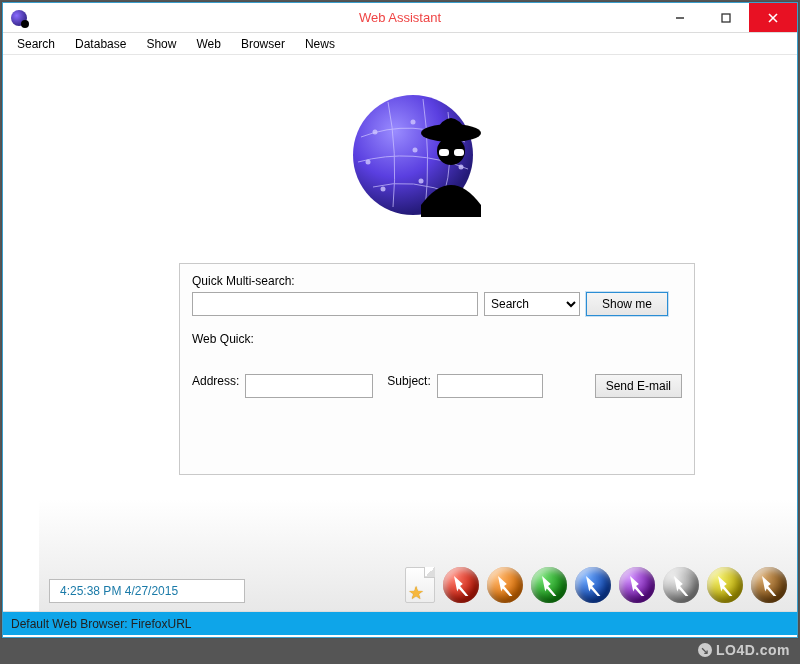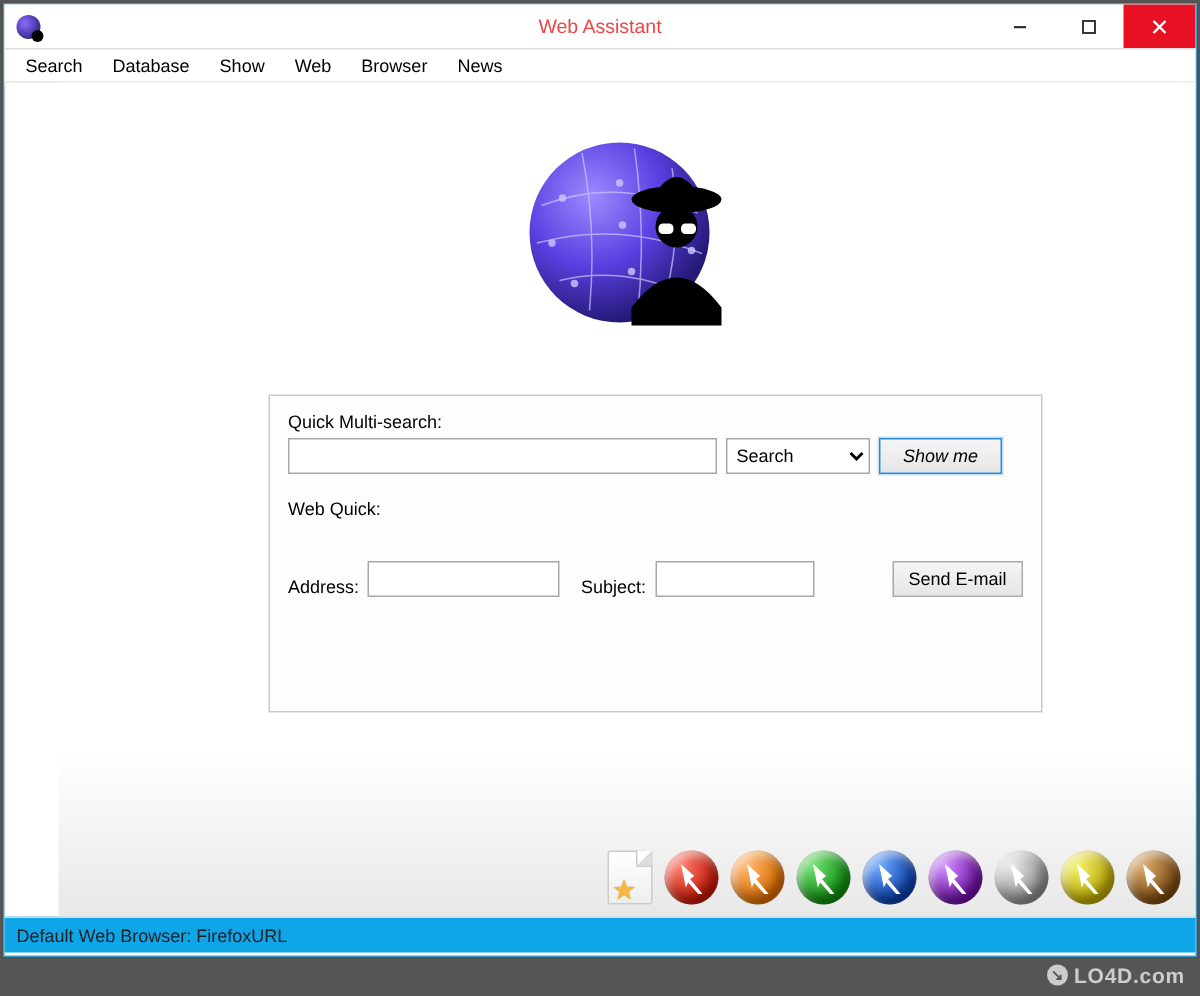"Show me" .btn.primary { font-style: italic -> none }
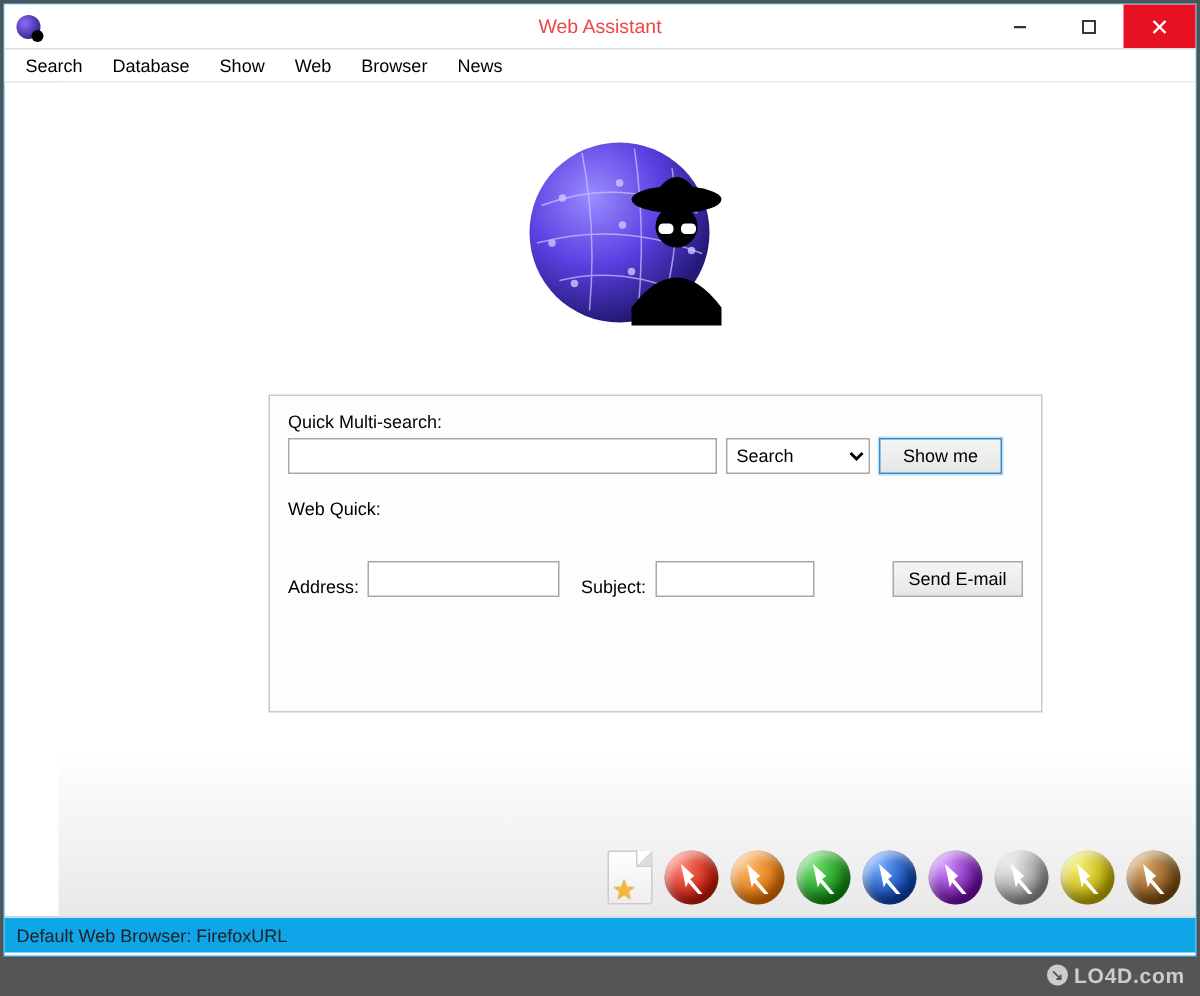"Address:" .row3 { align-items: flex-end -> flex-start }
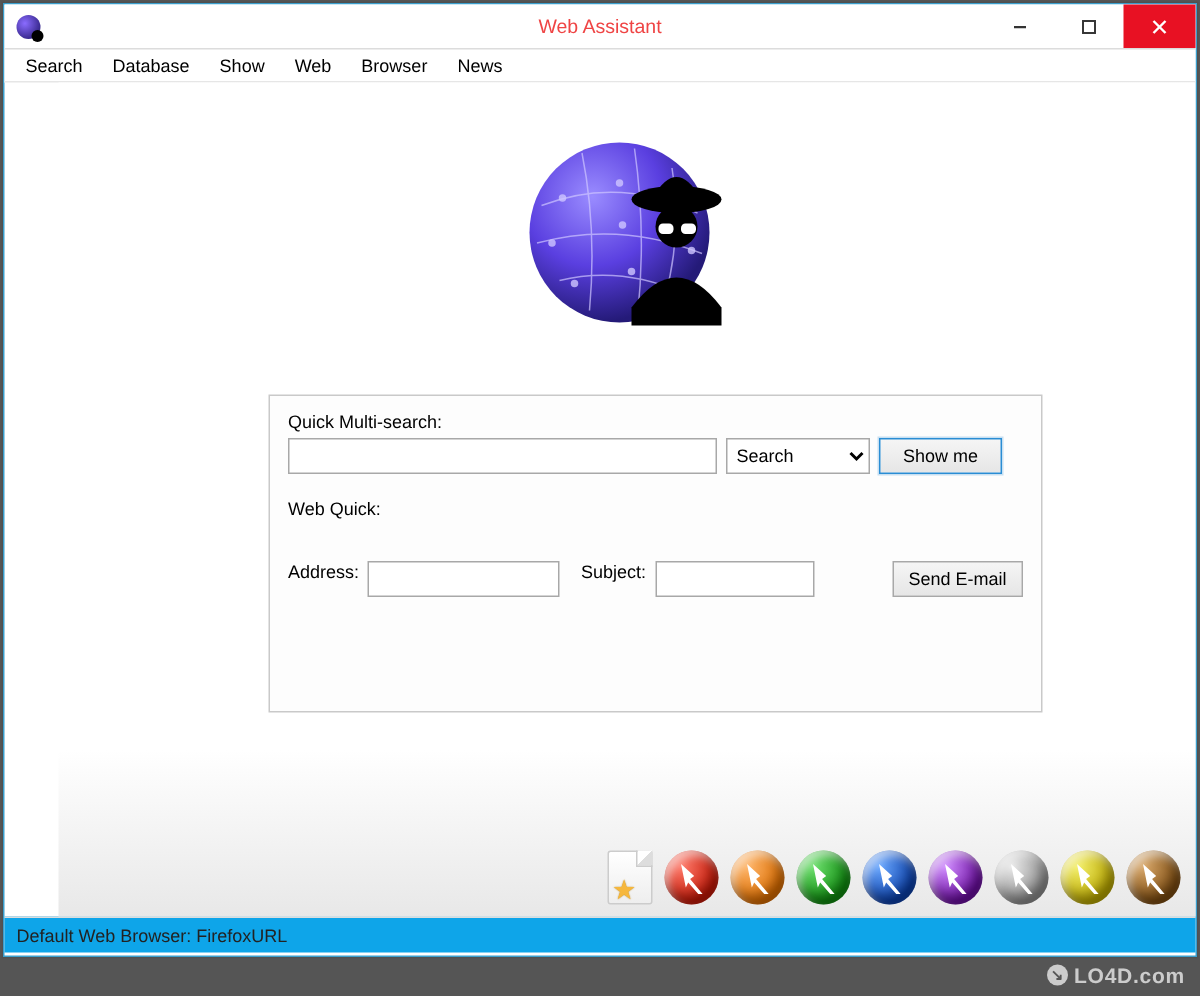"4:25:38 PM 4/27/2015" div.clock-box { html: none -> <div>4:25:38 PM 4/27/2015</div> }
